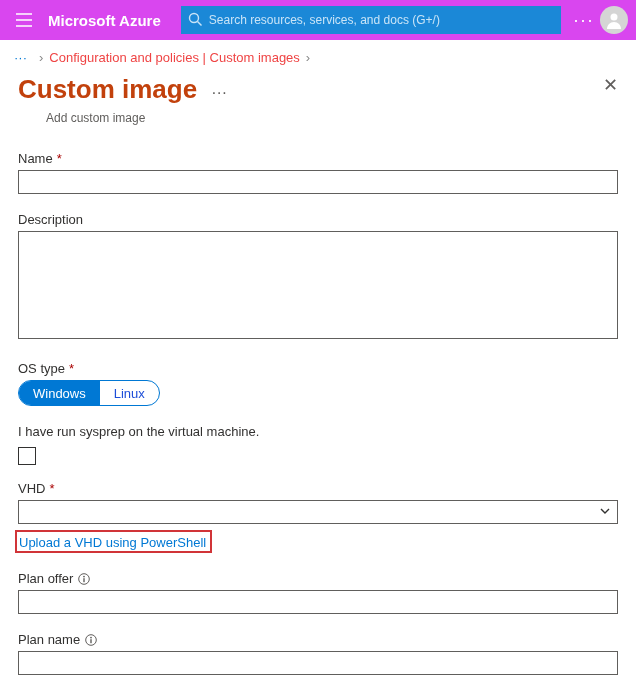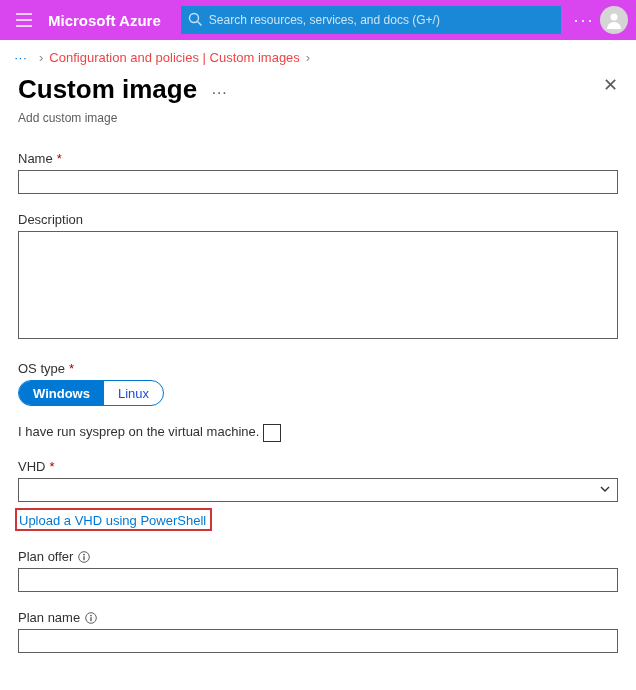"Custom image" .page-title { color: #000000 -> #c2410c }
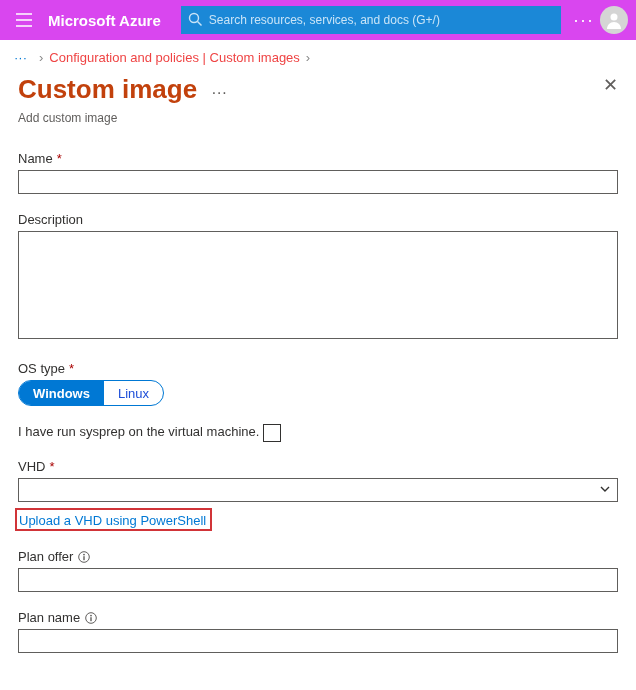"Add custom image" .subtitle { margin-left: none -> 28px }
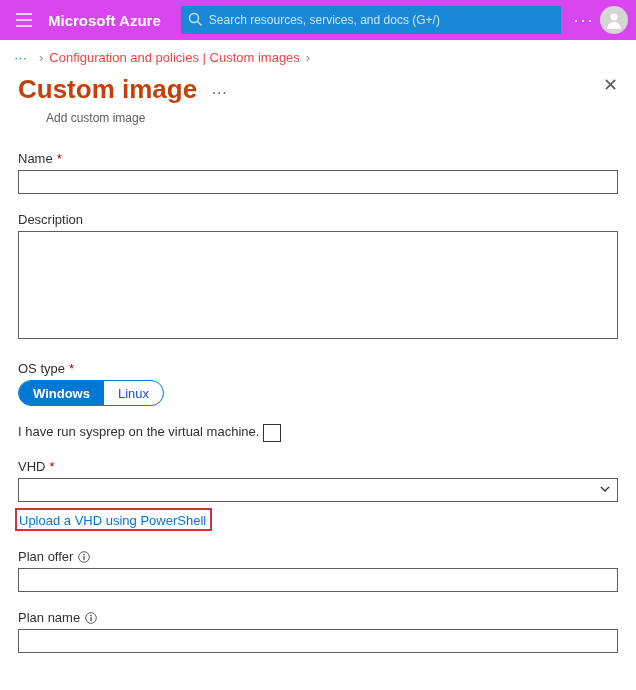"Windows" .pill.active { font-weight: bold -> none }
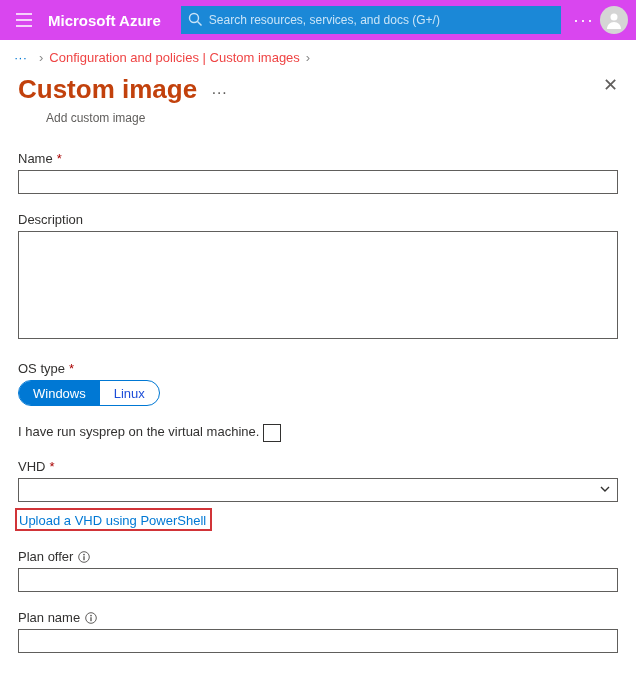"I have run sysprep on" .checkbox-row { flex-direction: none -> column }
